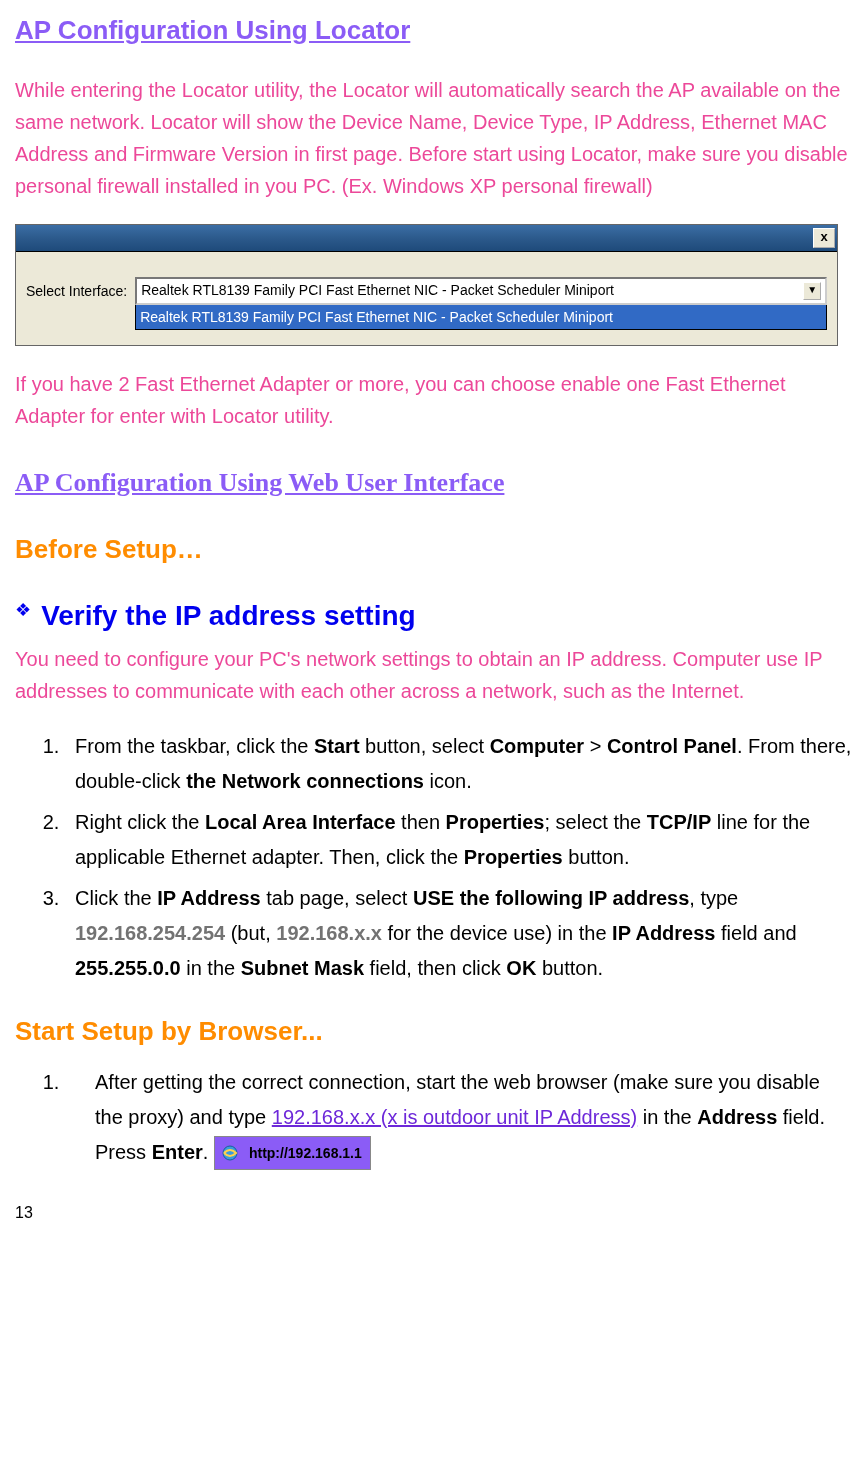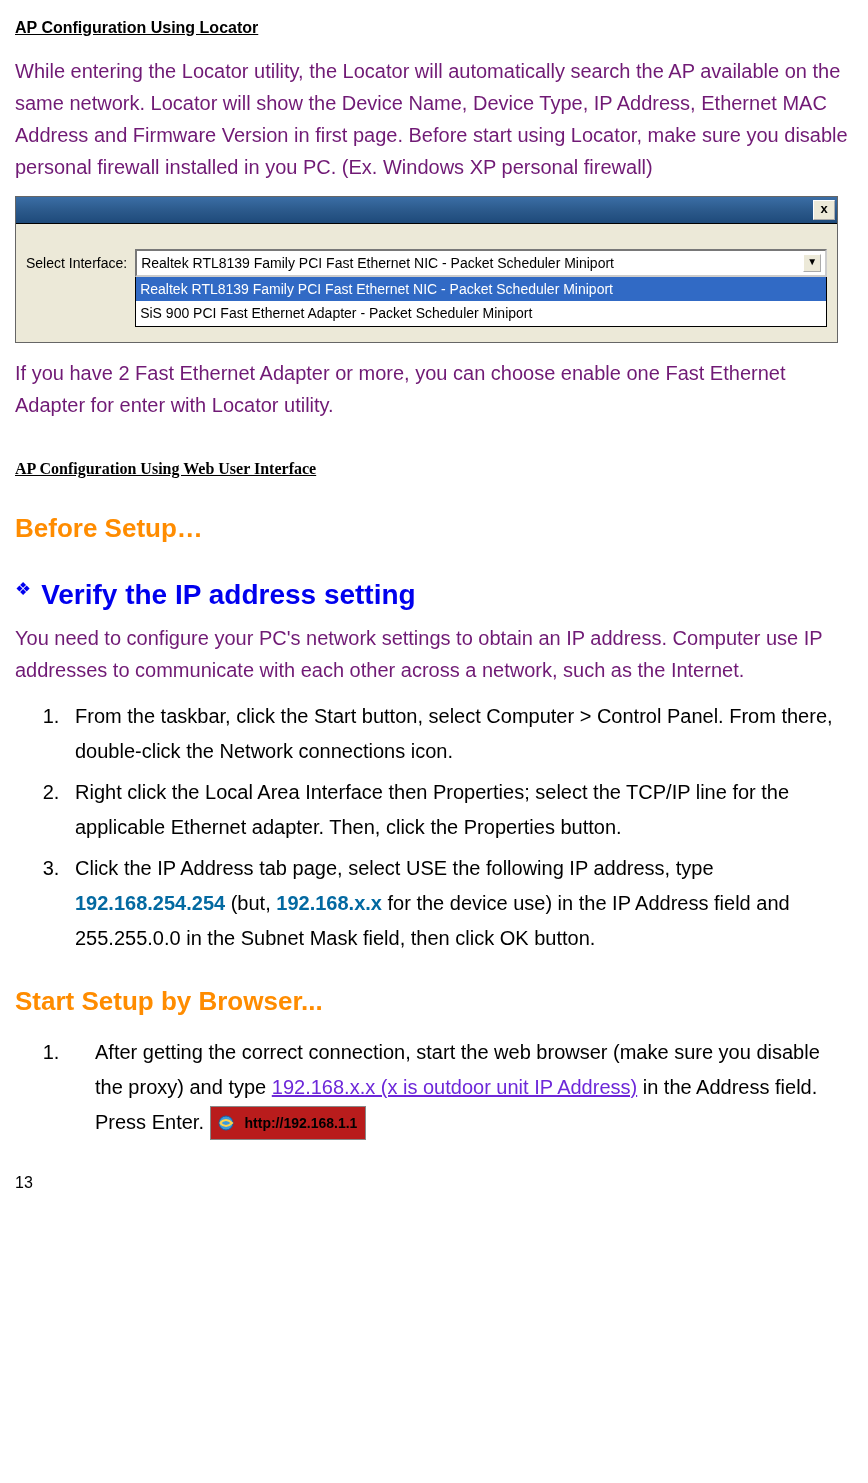"AP Configuration Using Locator" .heading-link { color: #000000 -> #8b5cf6; font-size: 16px -> 26px }
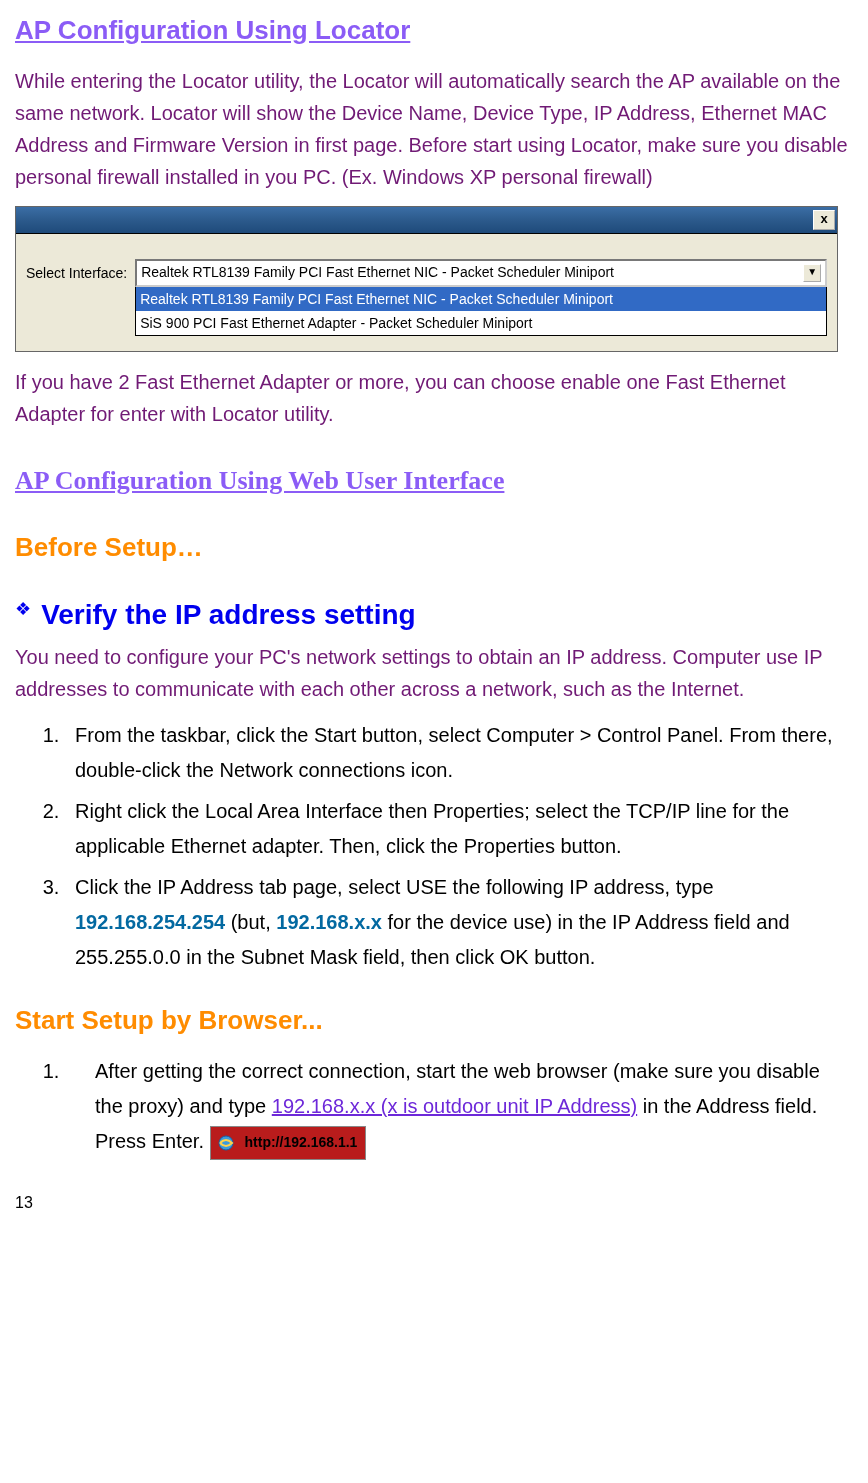"While entering the Locator utility," .body-text { color: #701a75 -> #ec4899; margin: 13px 0 -> 22px 0 }
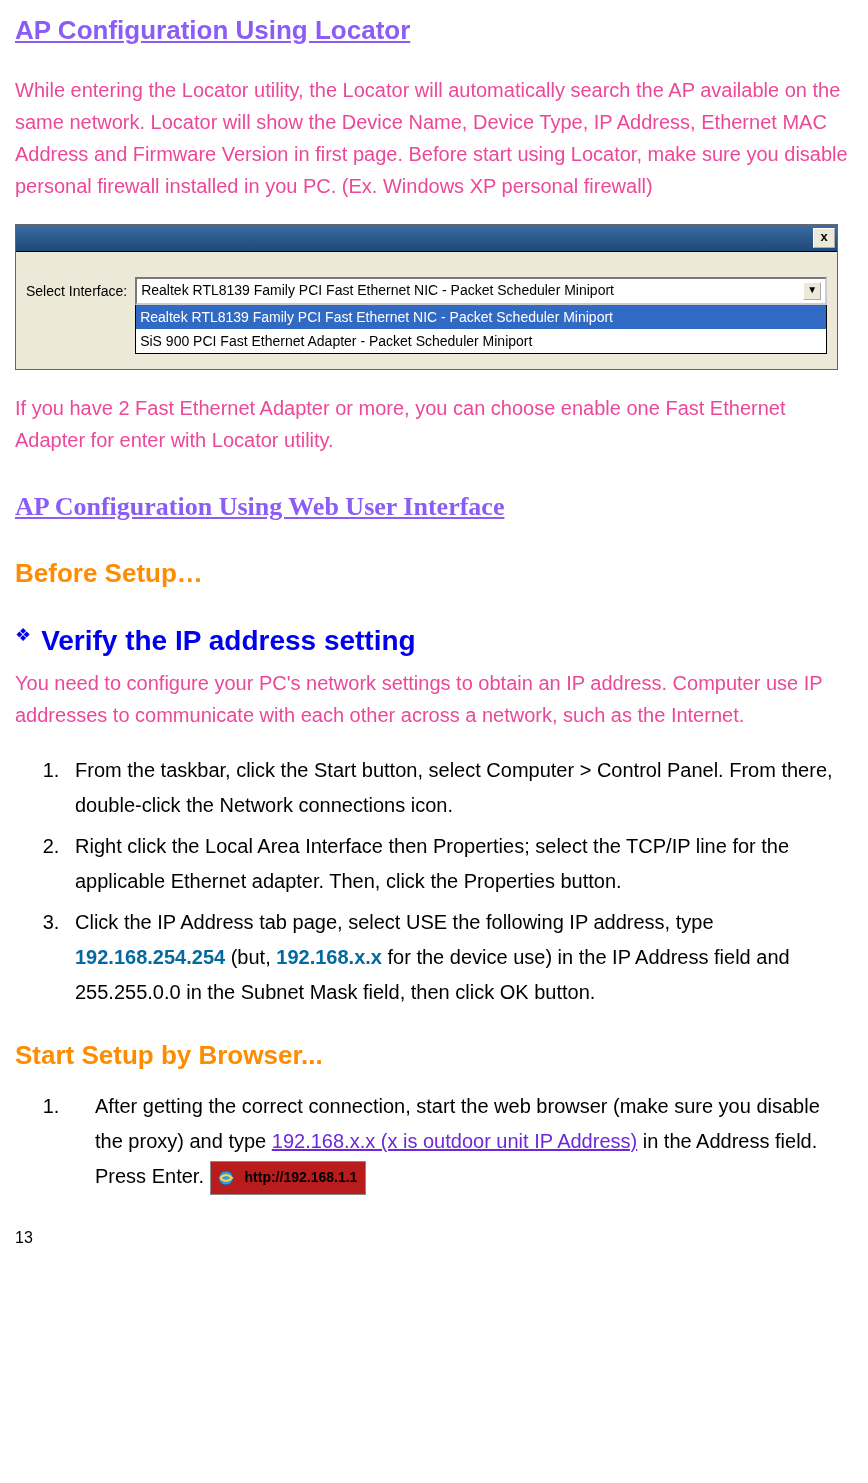"SiS 900 PCI Fast Ethernet" div.win-option { html: <div>SiS 900 PCI Fast Ethernet Adapter - Packet Scheduler Miniport</div> -> none }
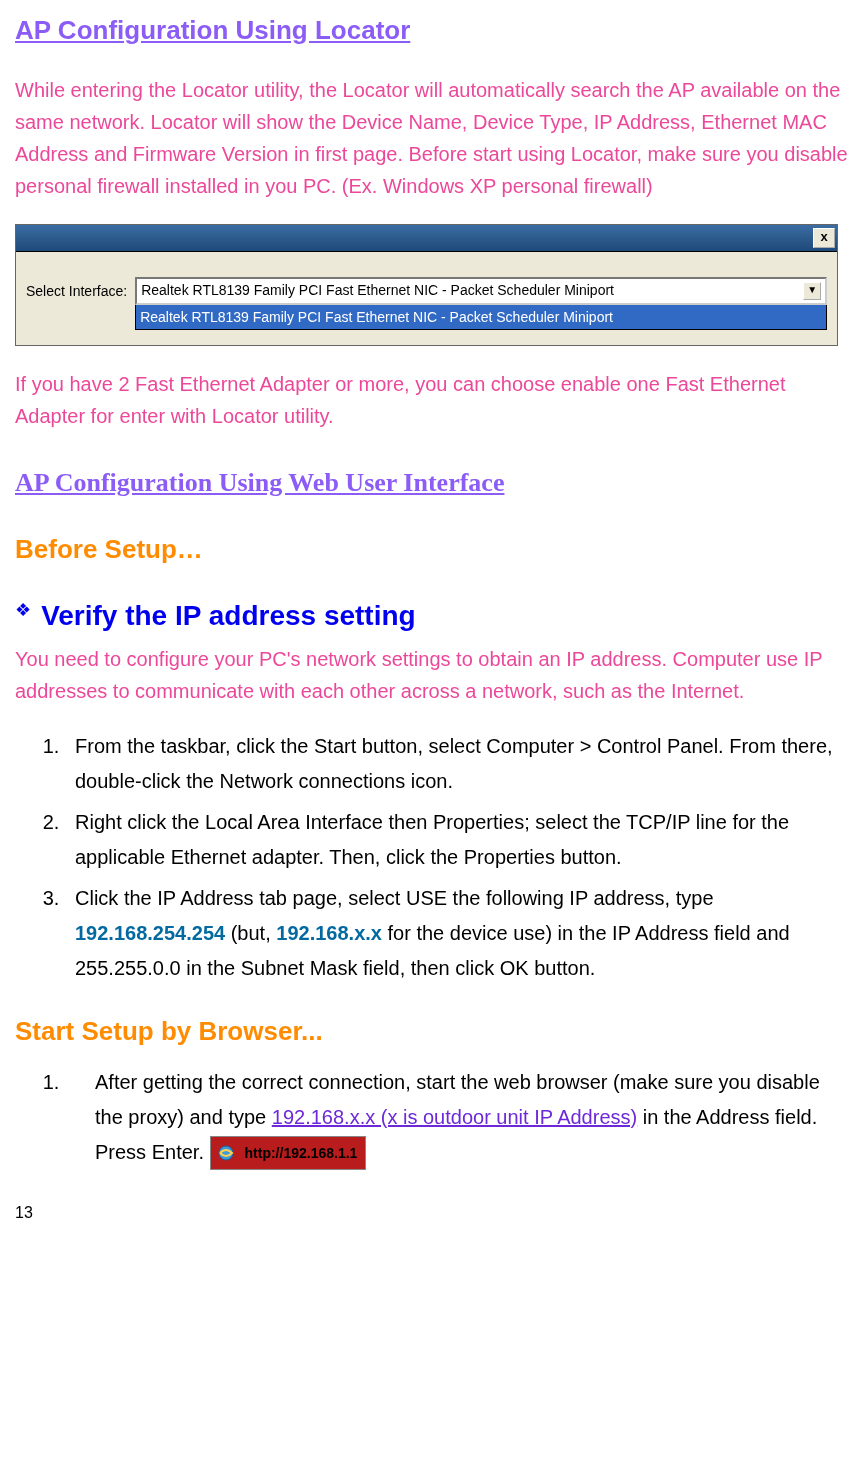"Start" .bold { font-weight: normal -> bold }
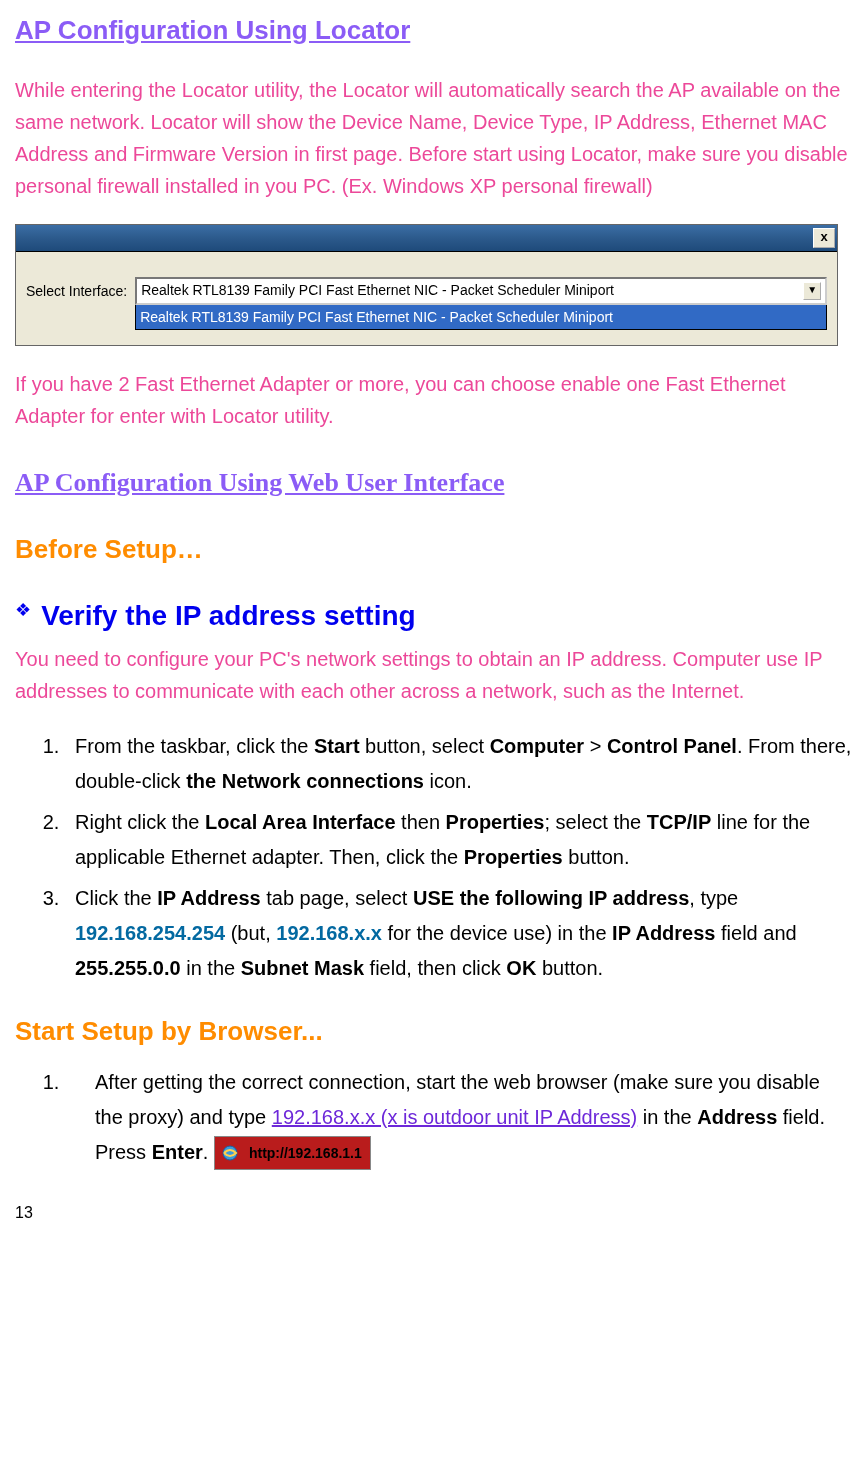"192.168.254.254" .red-bold { color: #0369a1 -> #737373 }
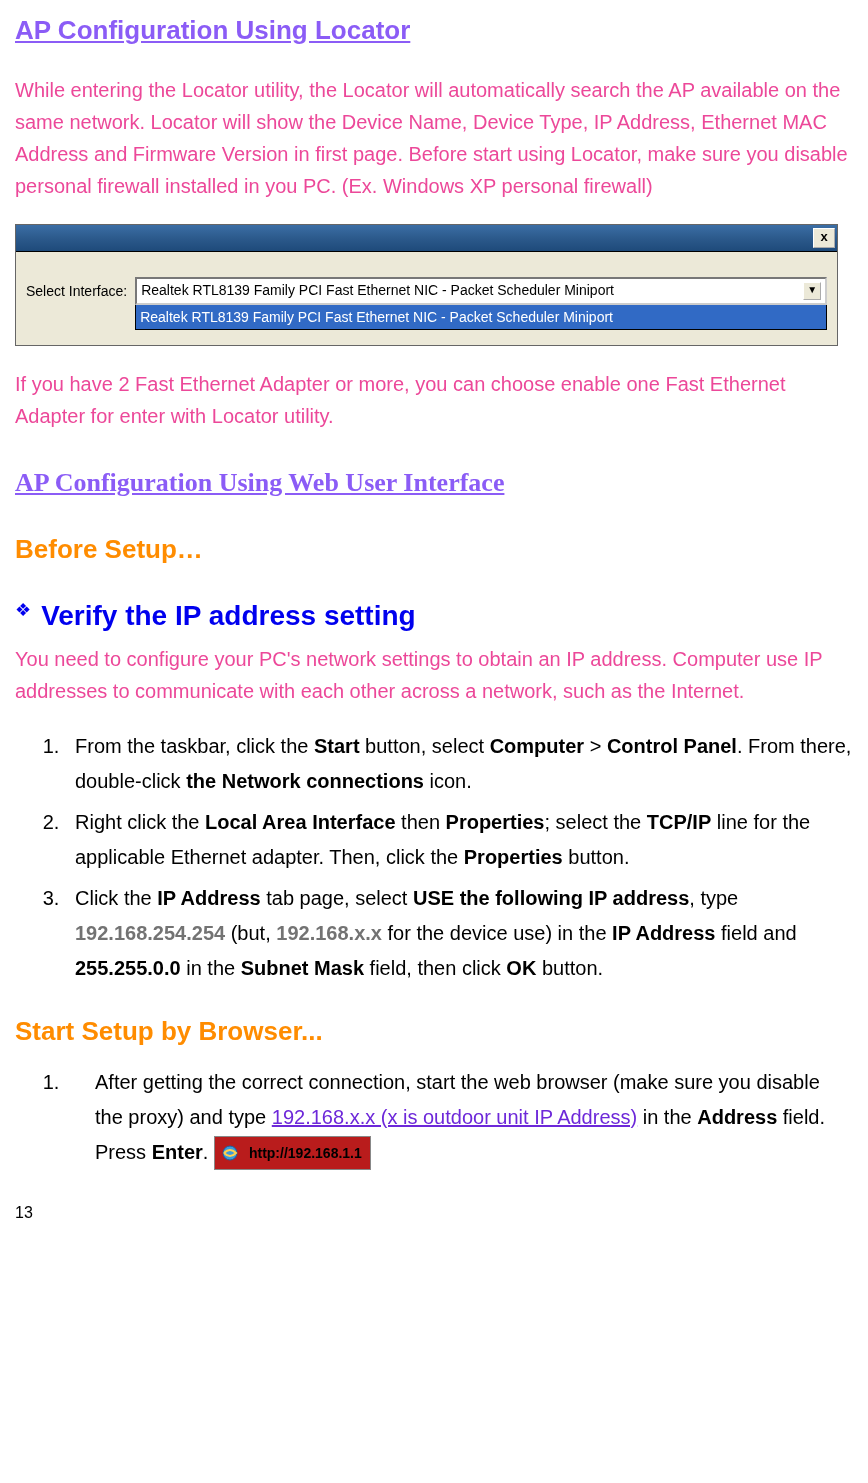"http://192.168.1.1" .ie-bar { background: #b91c1c -> #8b5cf6 }
